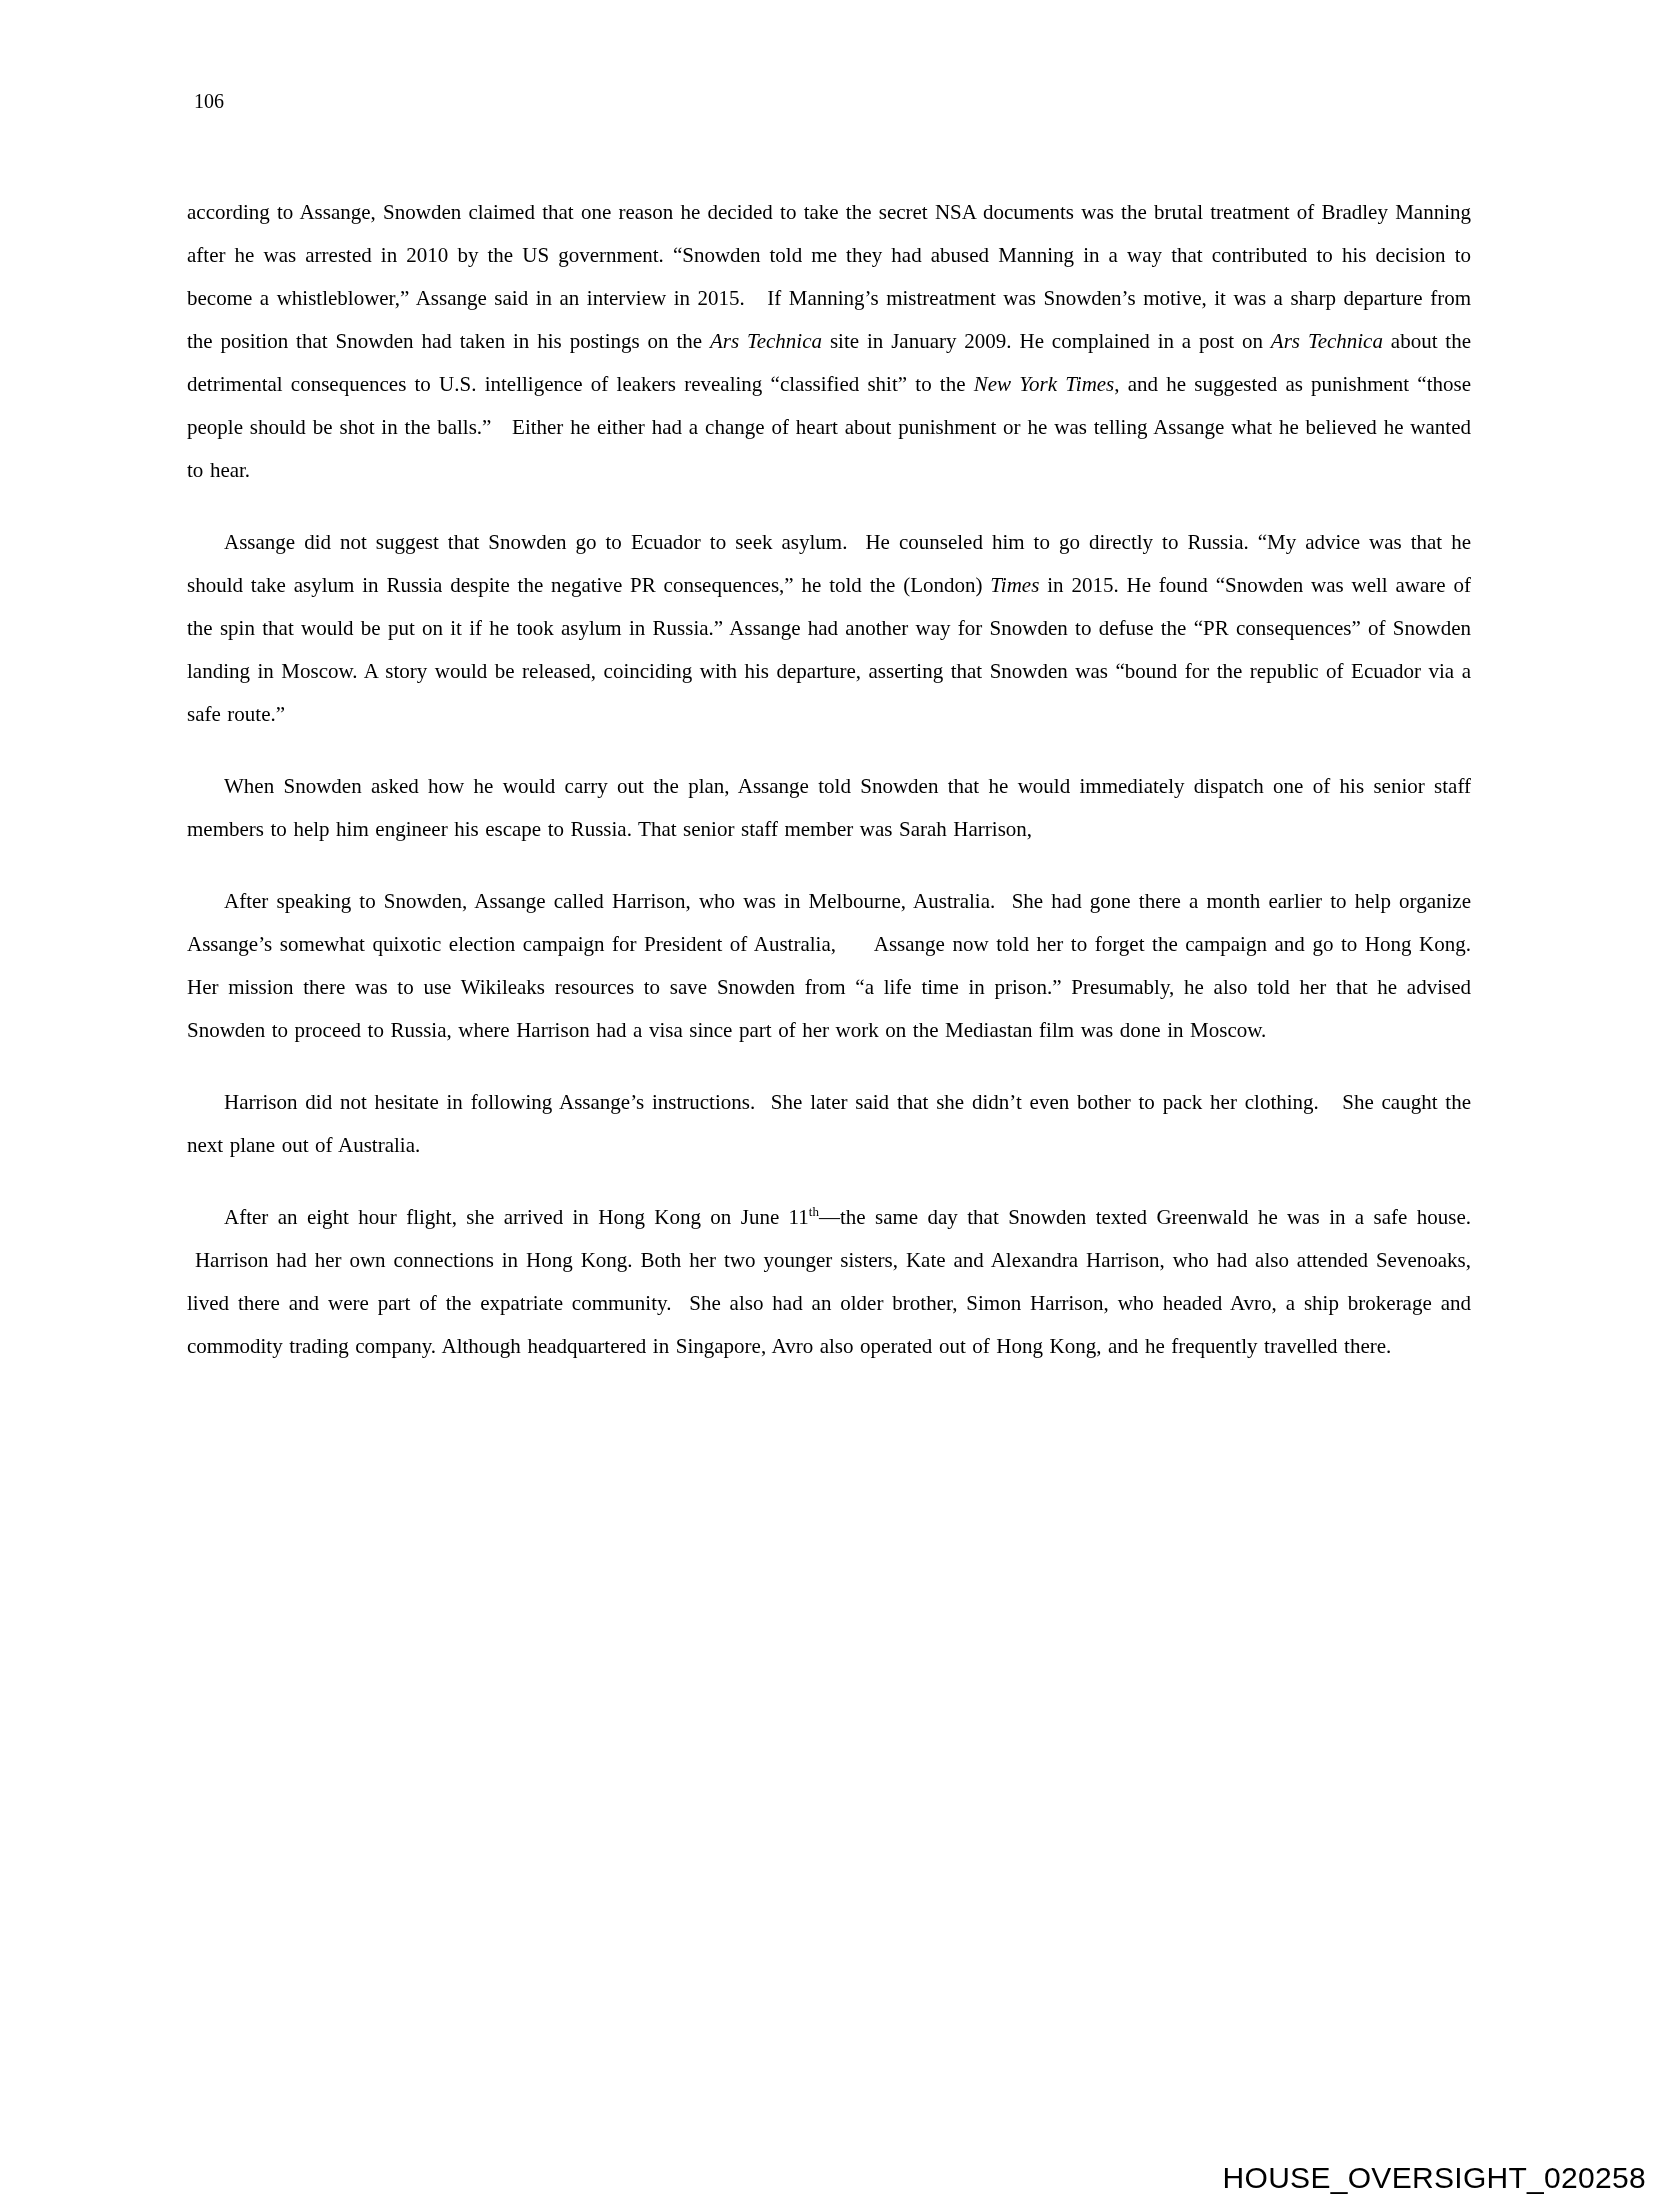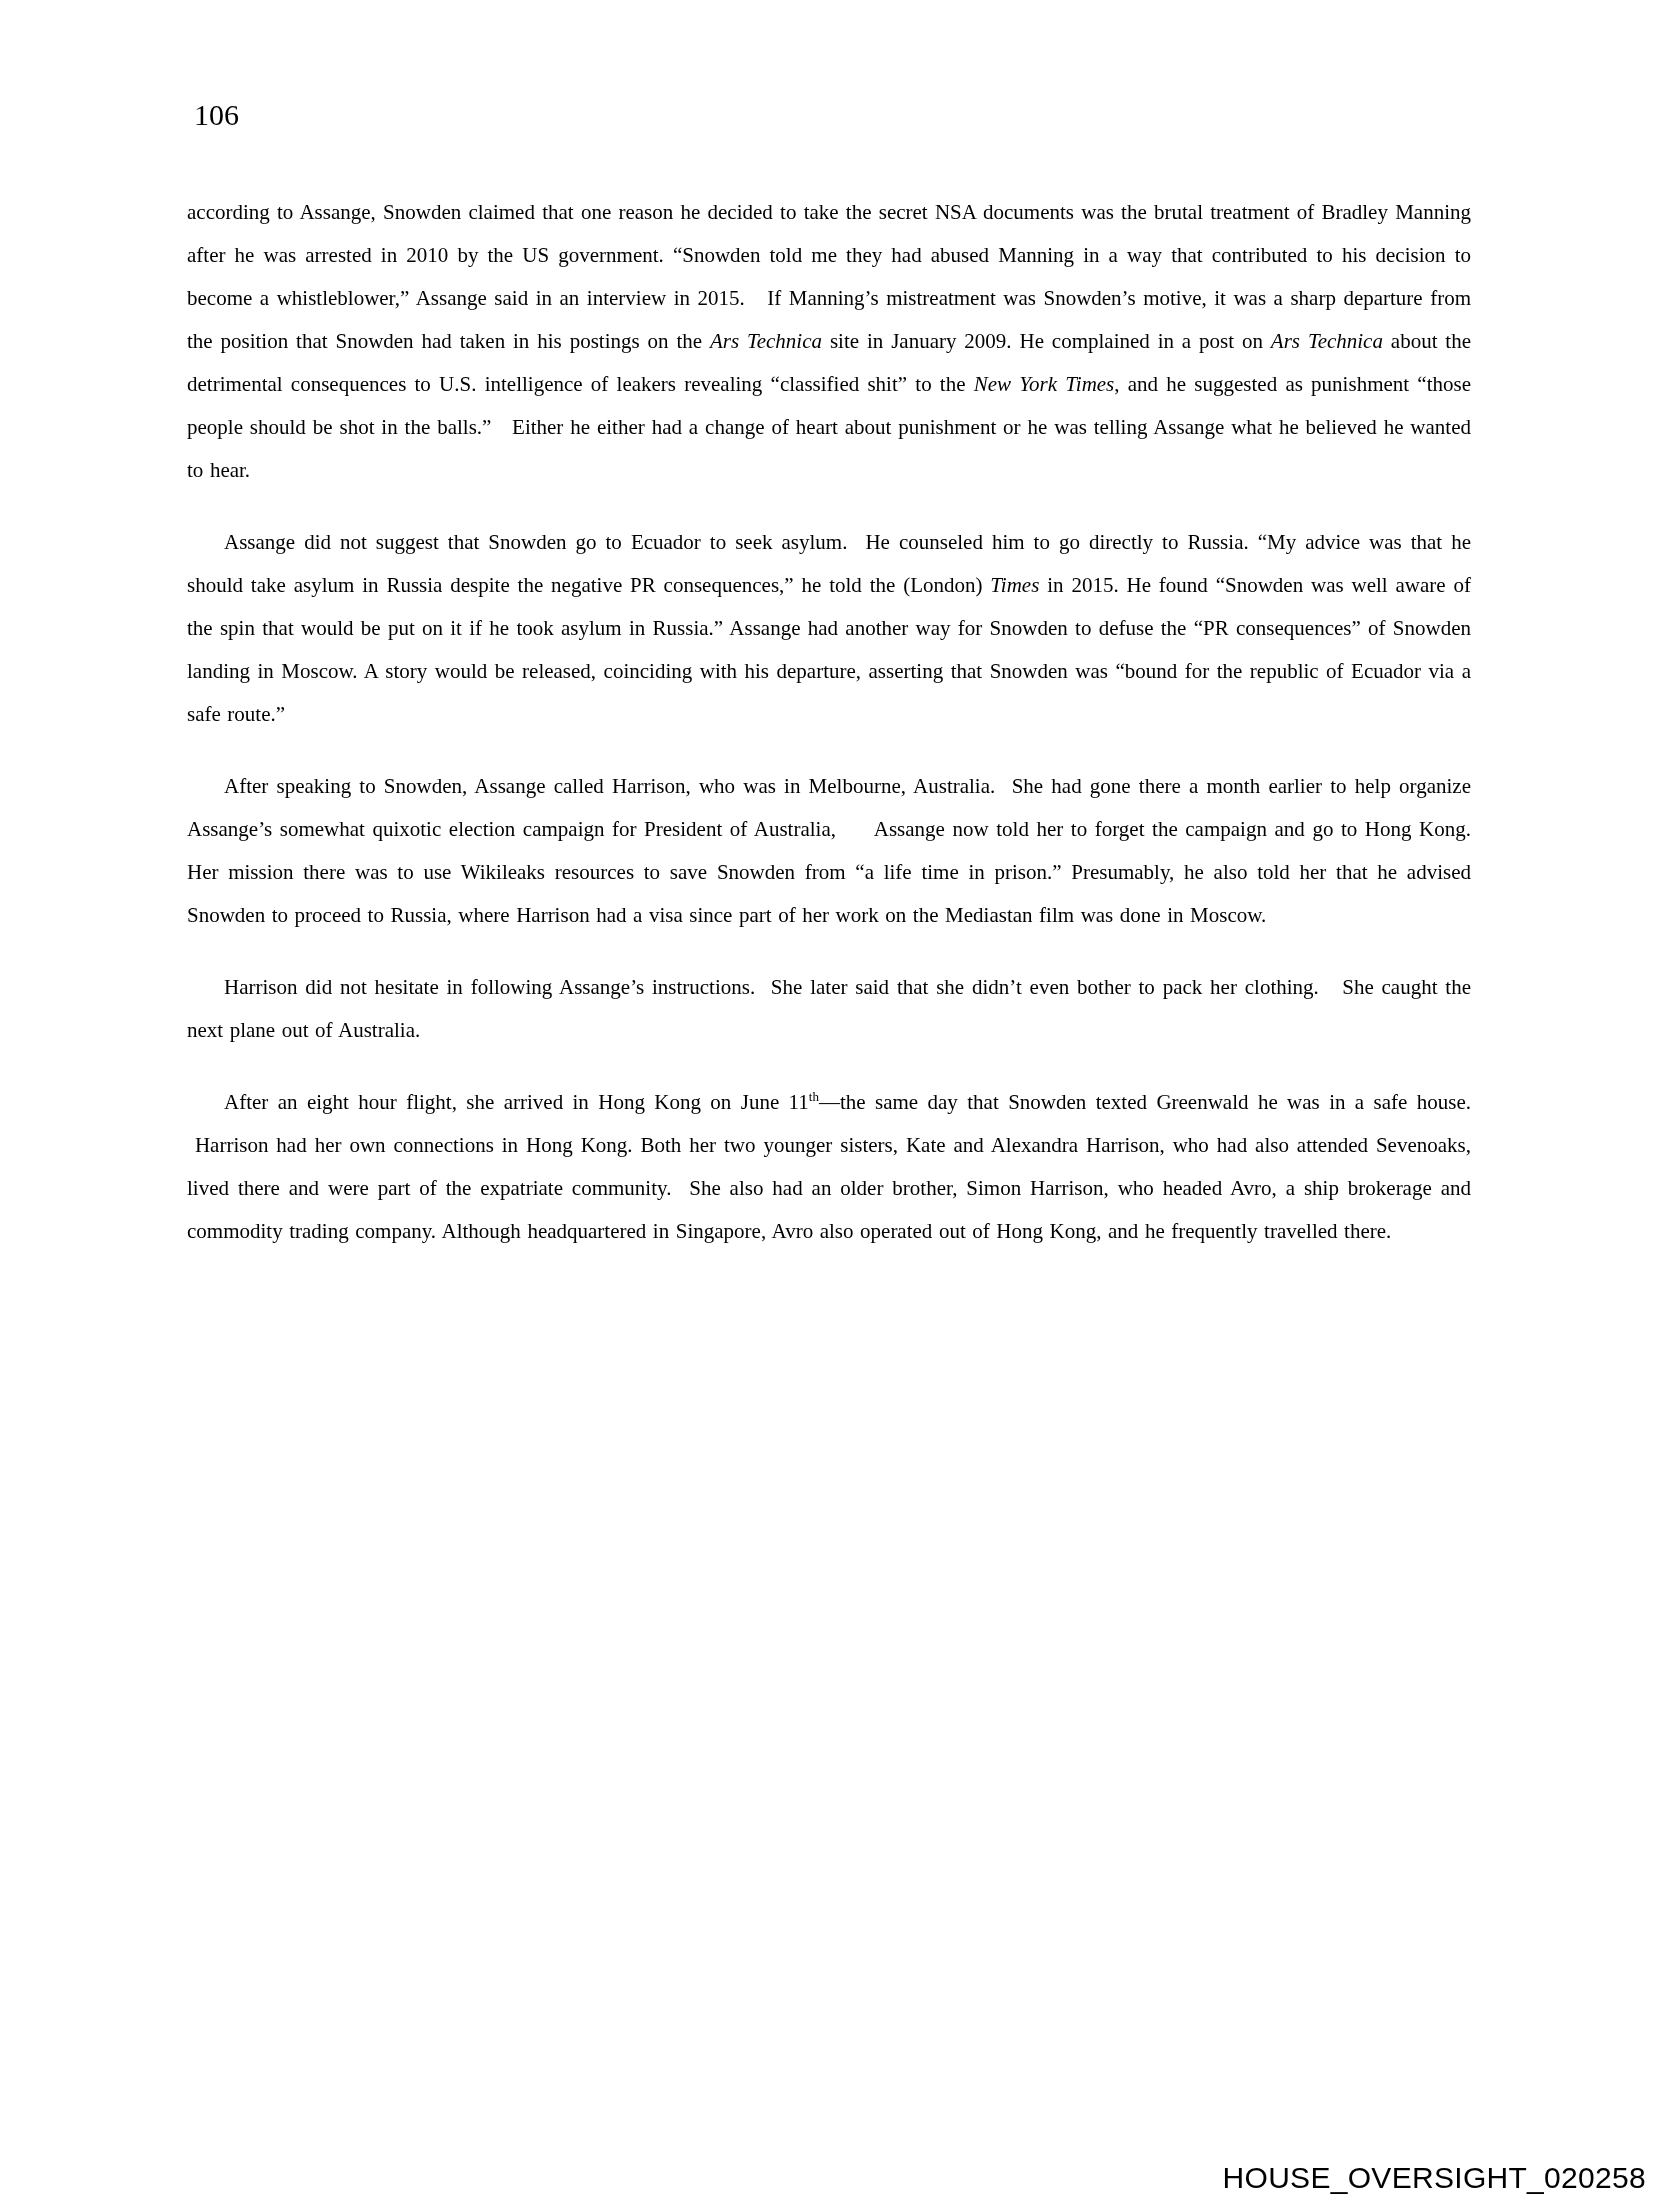"106" .page-number { font-size: 30px -> 20px; top: 98px -> 90px }
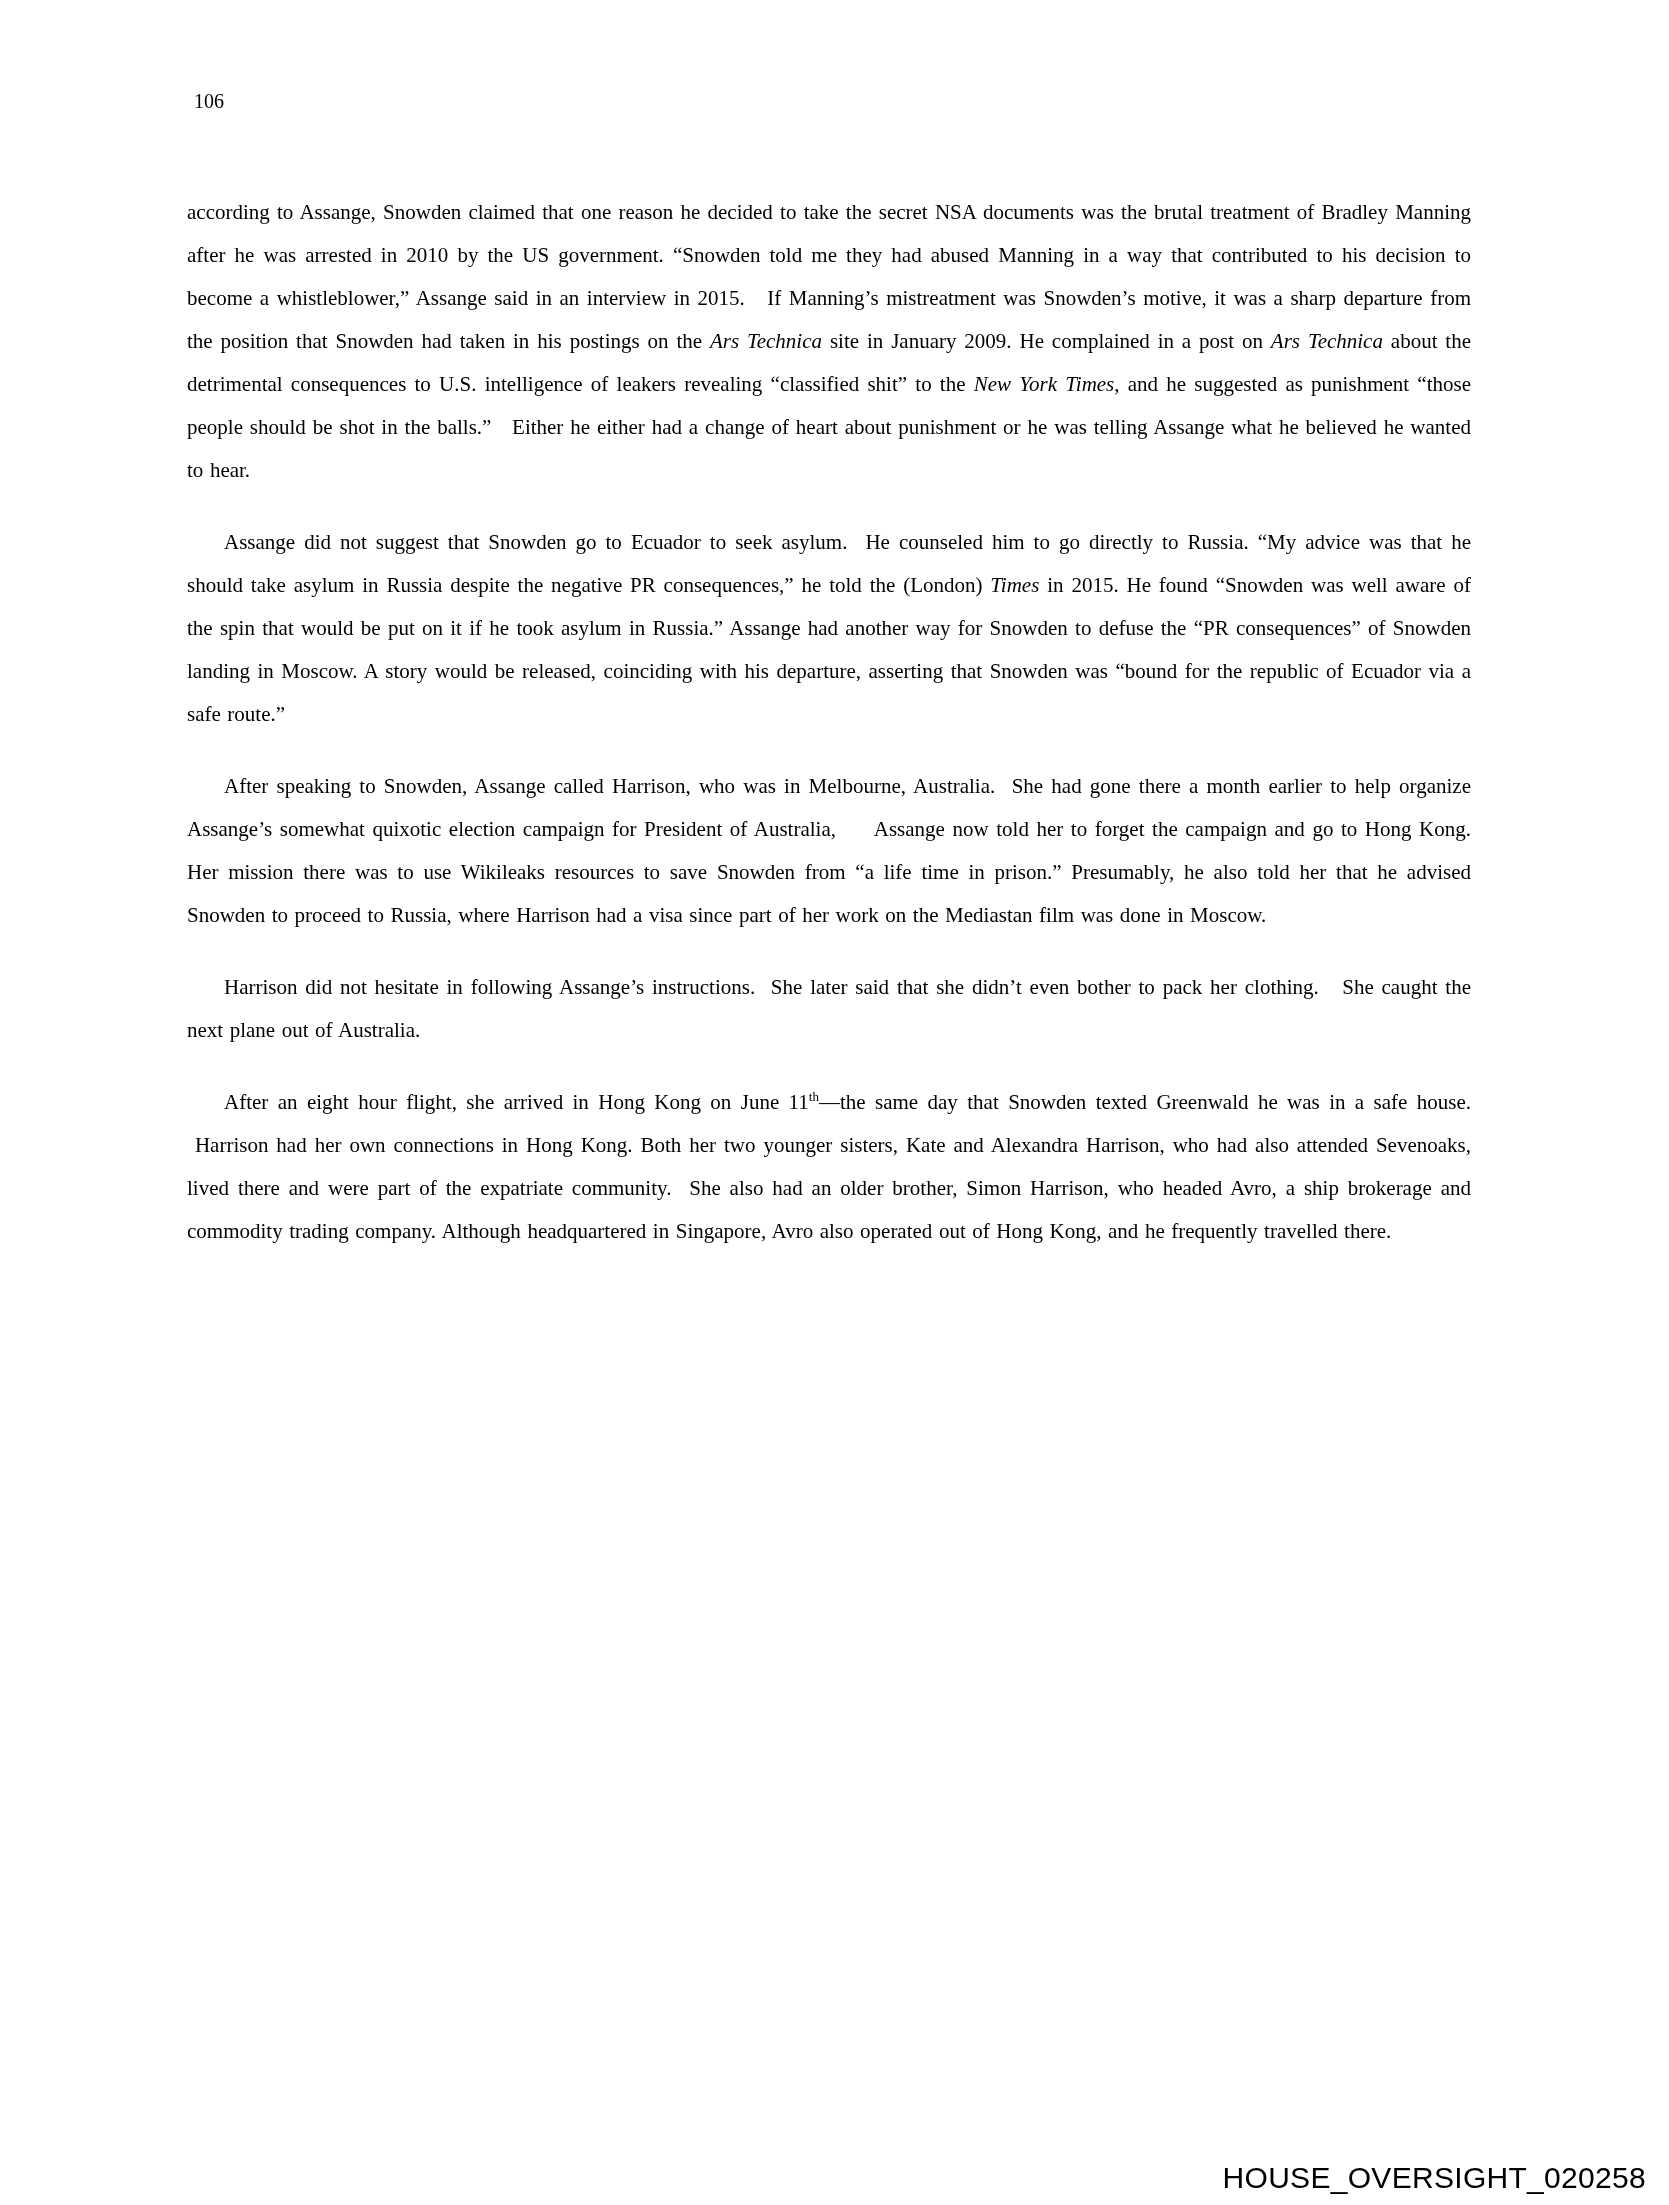"When Snowden asked how he" p.para { html: none -> <p>When Snowden asked how he would carry out the plan, Assange told Snowden that he would immediately dispatch one of his senior staff members to help him engineer his escape to Russia. That senior staff member was Sarah Harrison,</p> }
